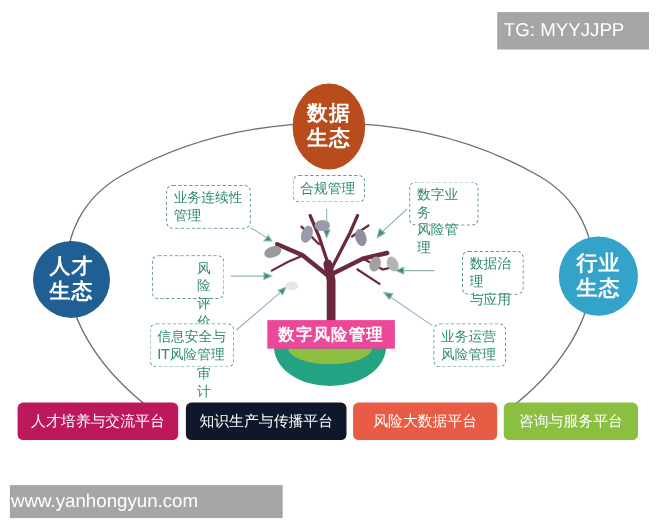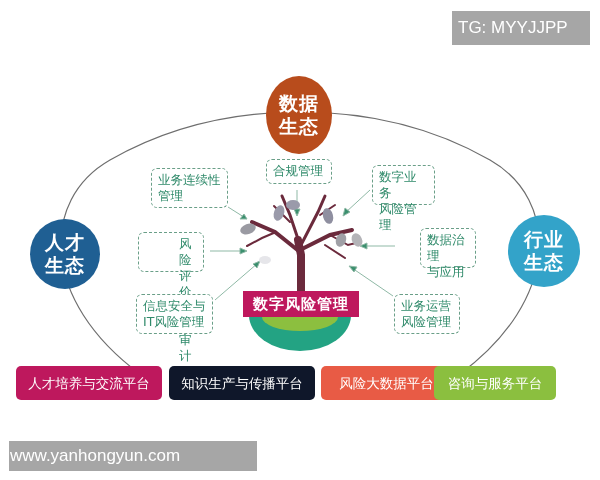"数字风险管理" .banner { background: #be185d -> #ec4899 }
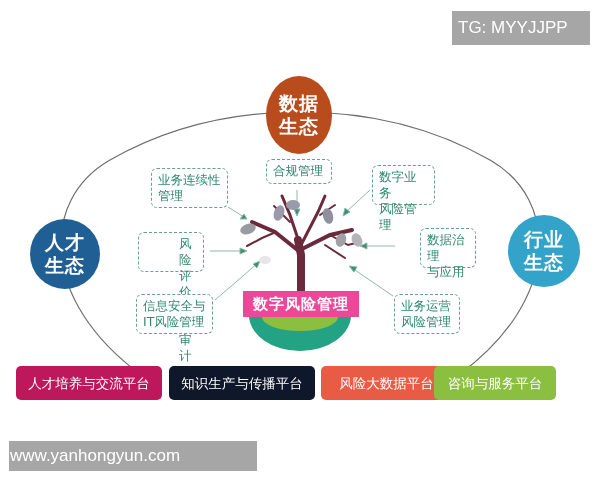"咨询与服务平台" div.plat { left: 434px -> 458px }
